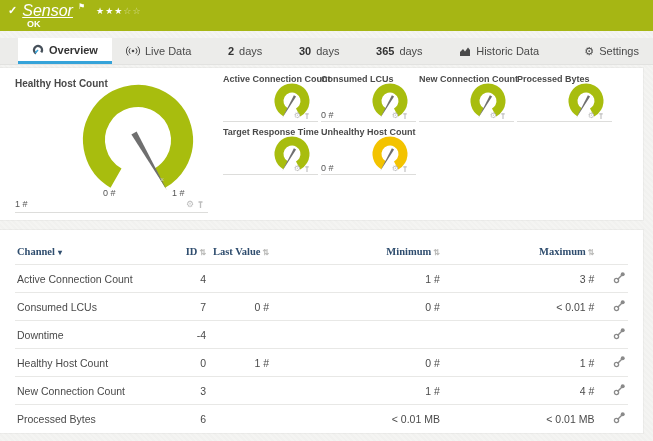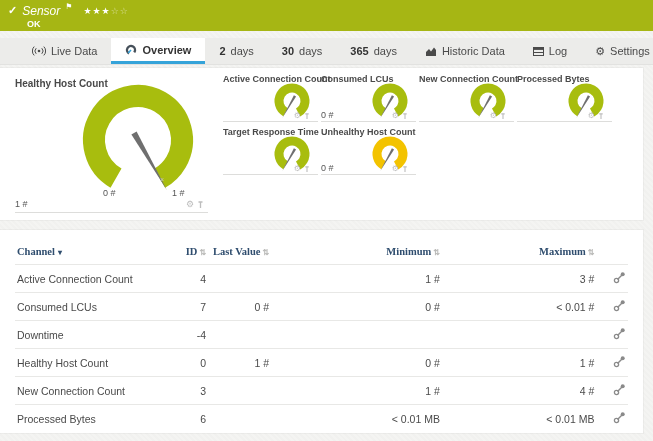"Sensor" .kind { font-size: 12px -> 16px; text-decoration: none -> underline }
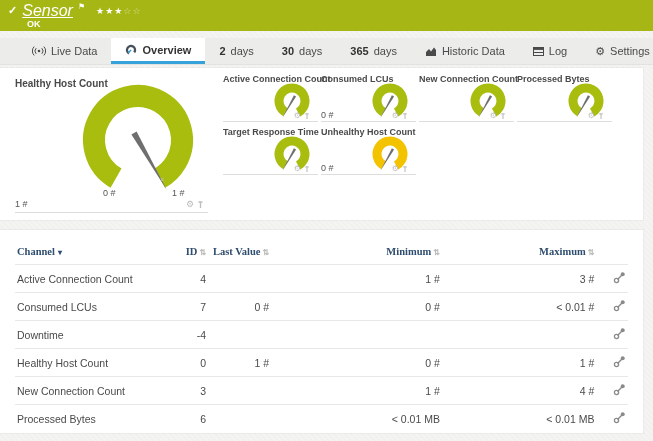"Live Data" div.tab { order: before "Overview" -> after "Overview" }
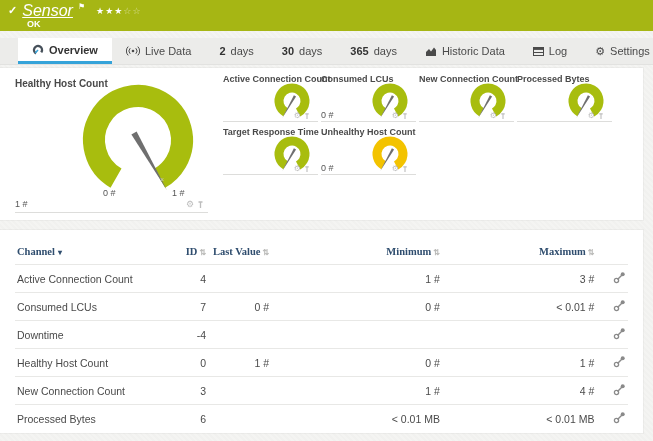"Log" div.tab { html: <div> <span> <svg> <rect></rect> <rect></rect> <line></line> </svg> </span> <span>Log</span> </div> -> none }
